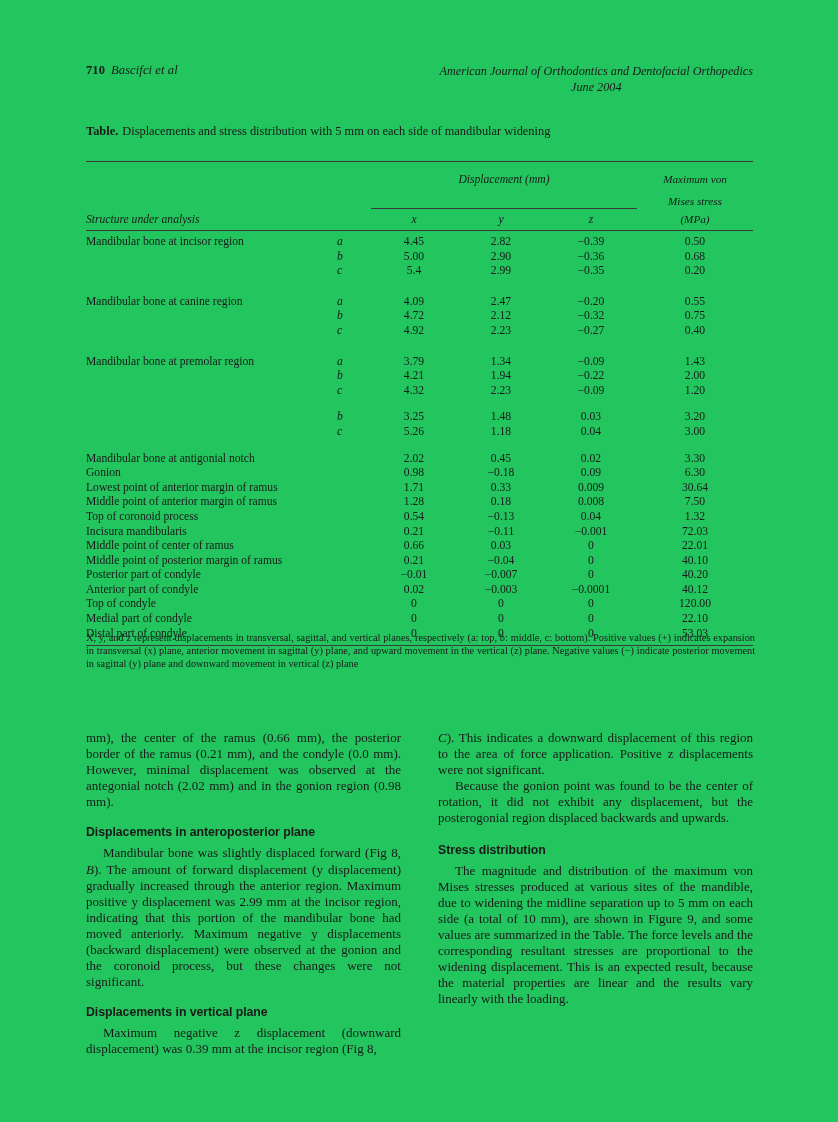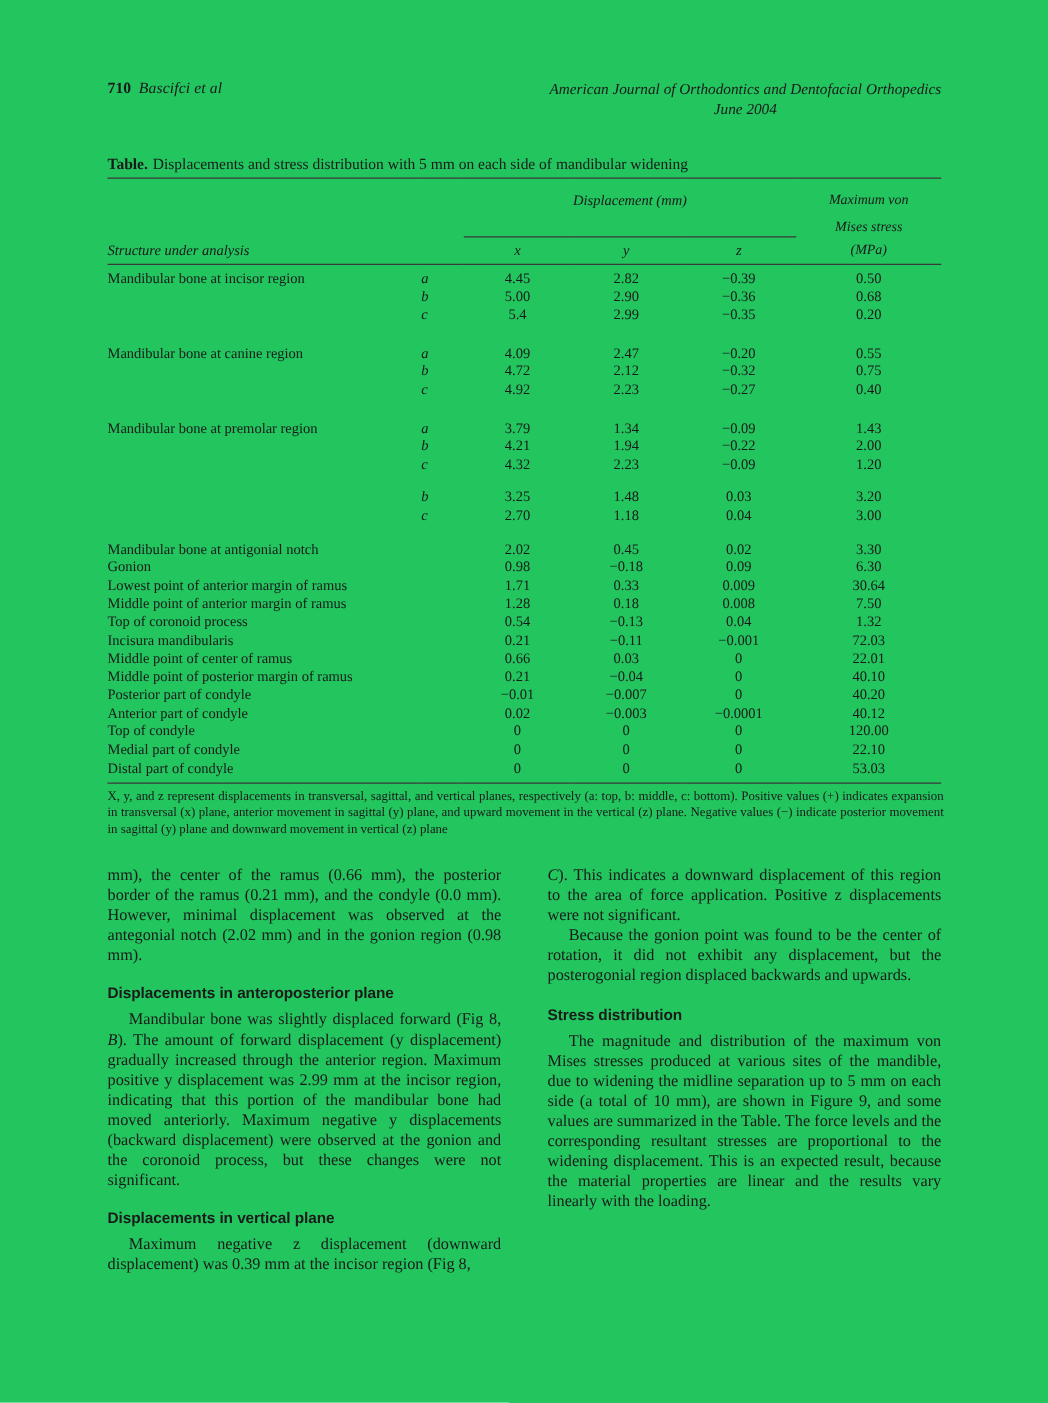"Table. Displacements and stress" .table-caption { margin-bottom: 3px -> 22px }
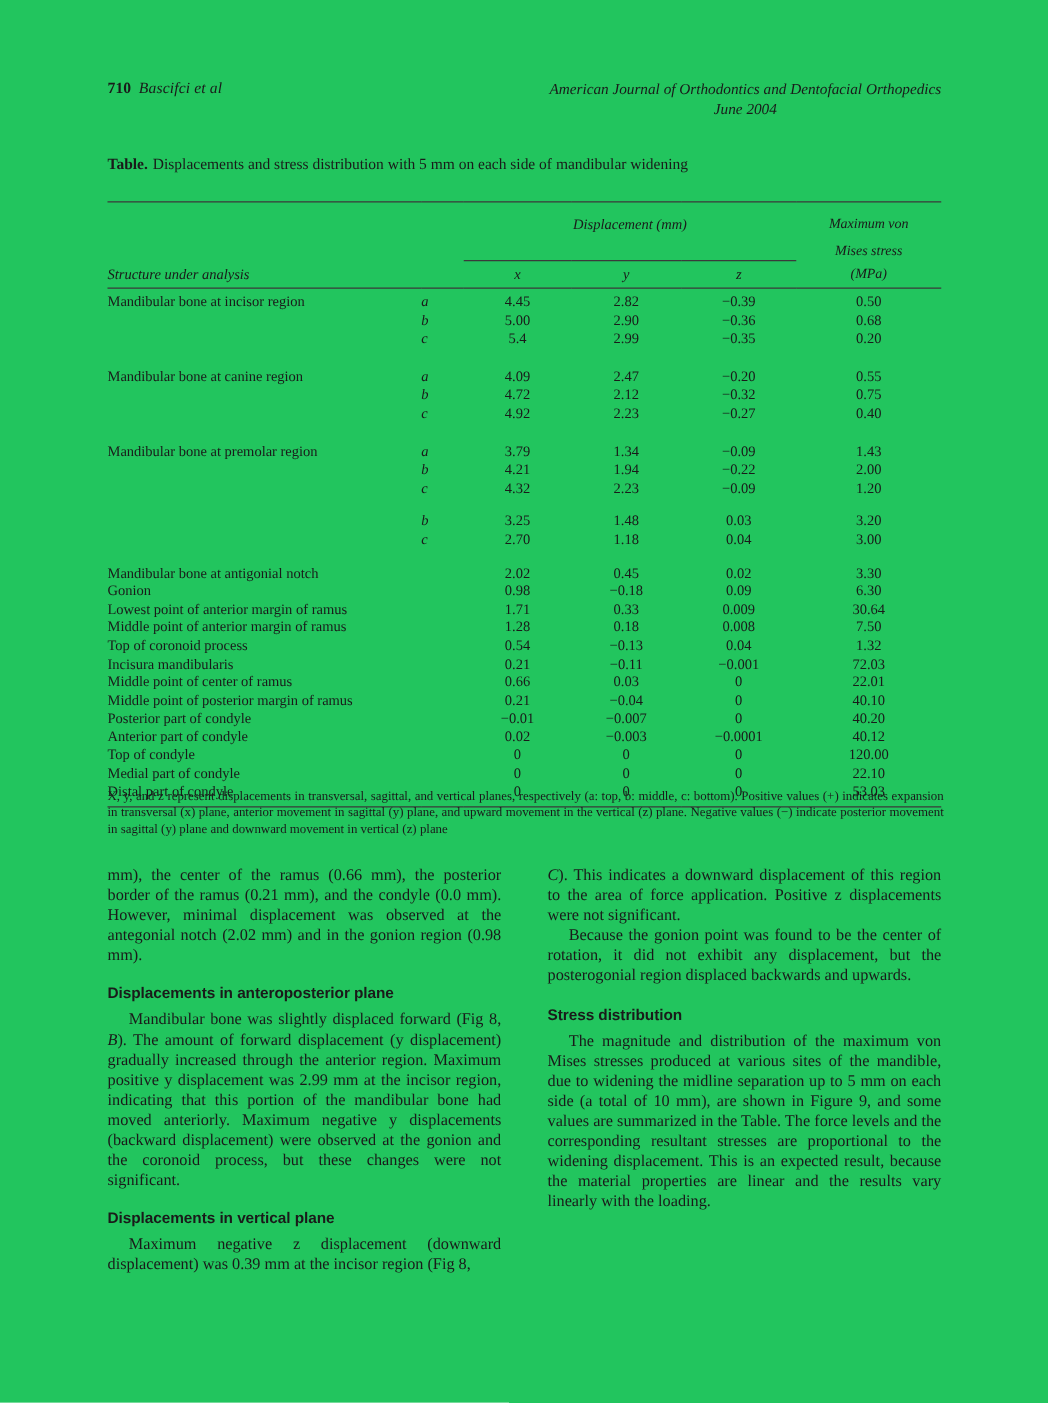"2.70" td.num { text: 2.70 -> 5.26 }
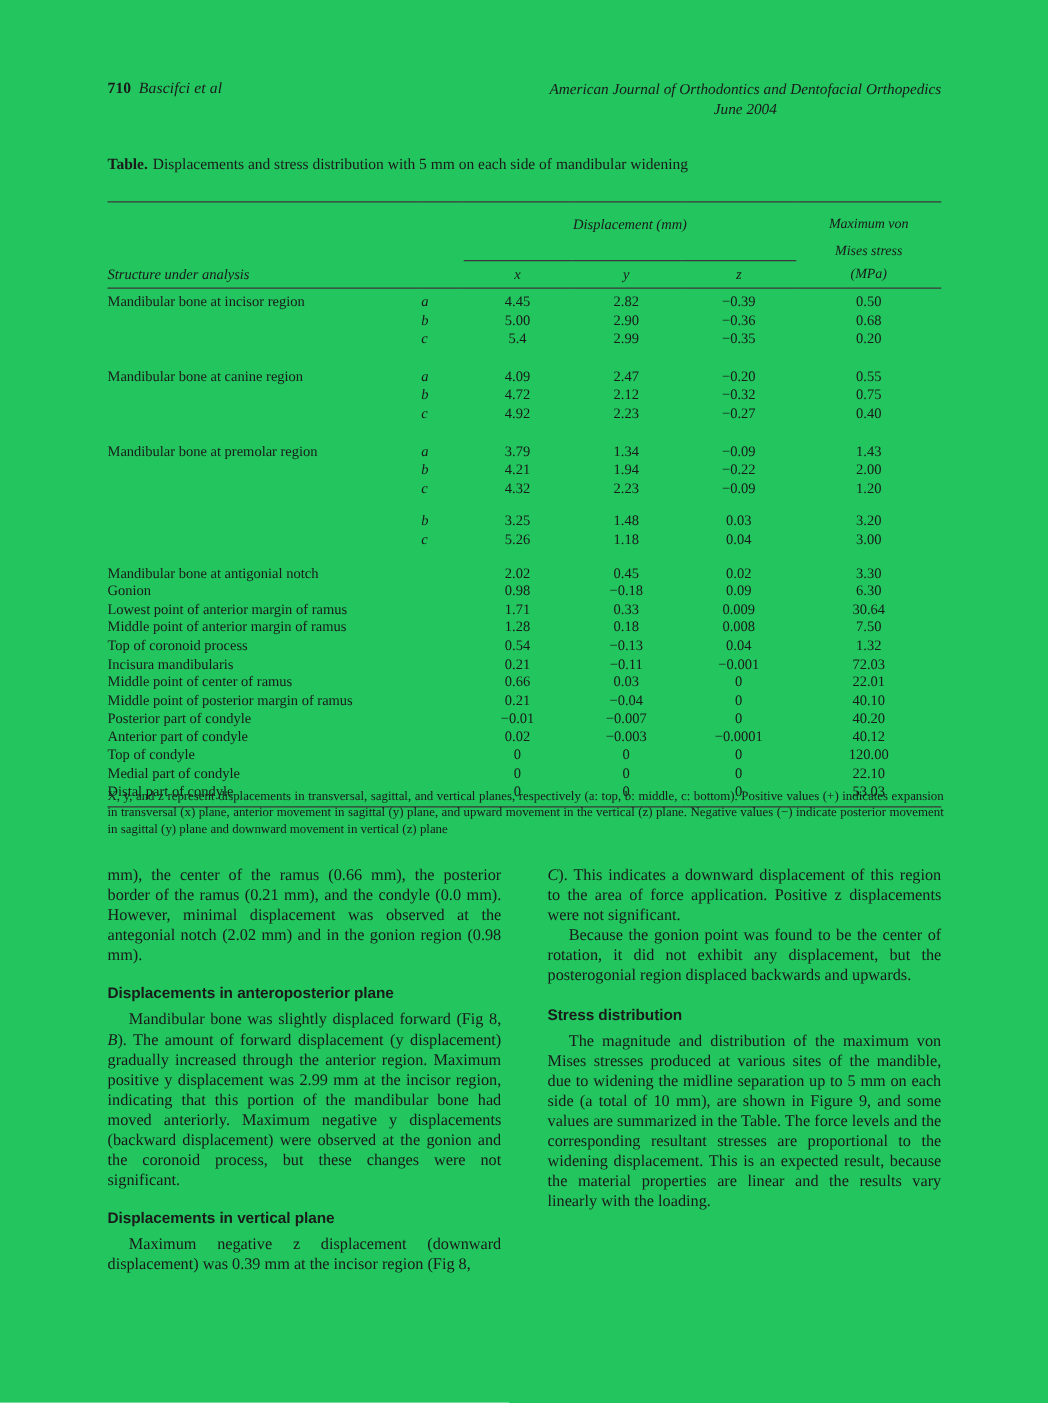"mm), the center of the" .col { margin-top: none -> 38px }
